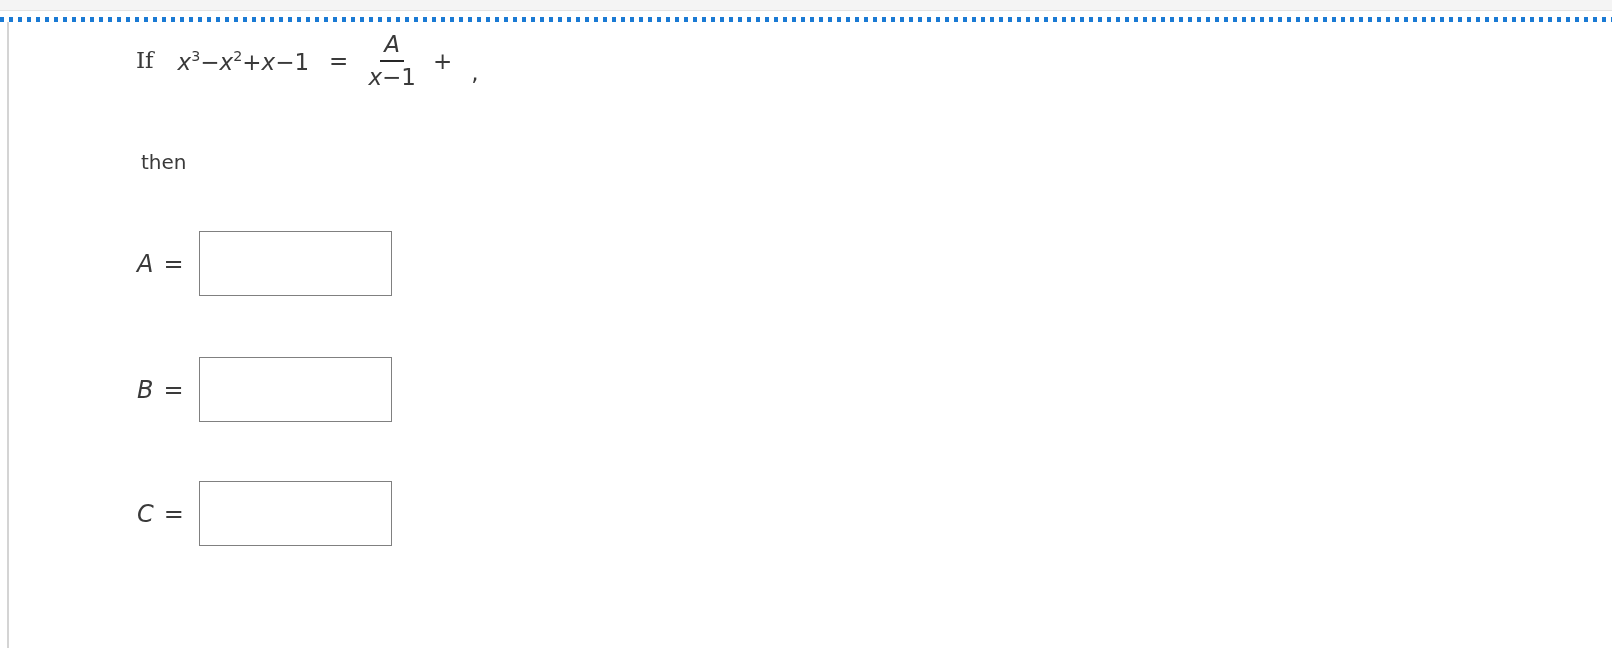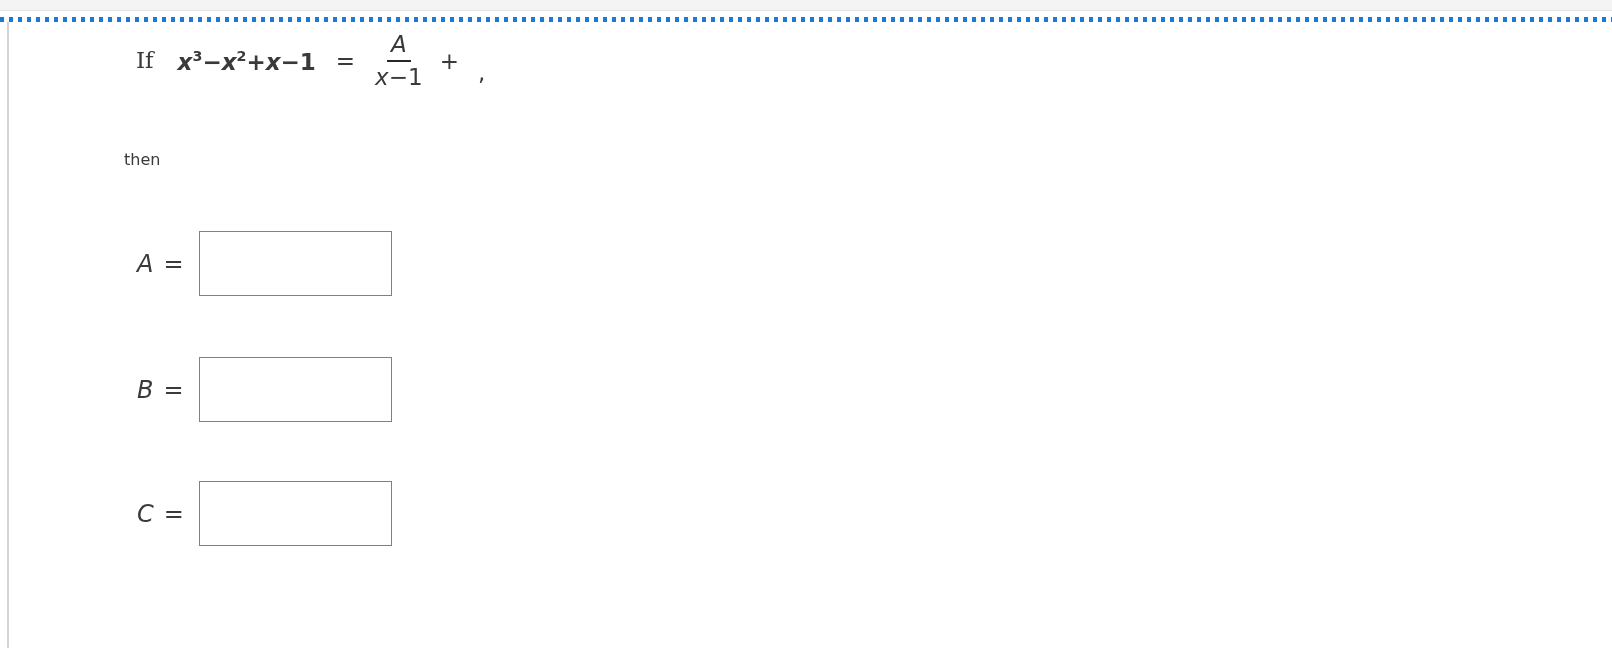"x3−x2+x−1" .frac-main .den { font-weight: 700 -> 400 }
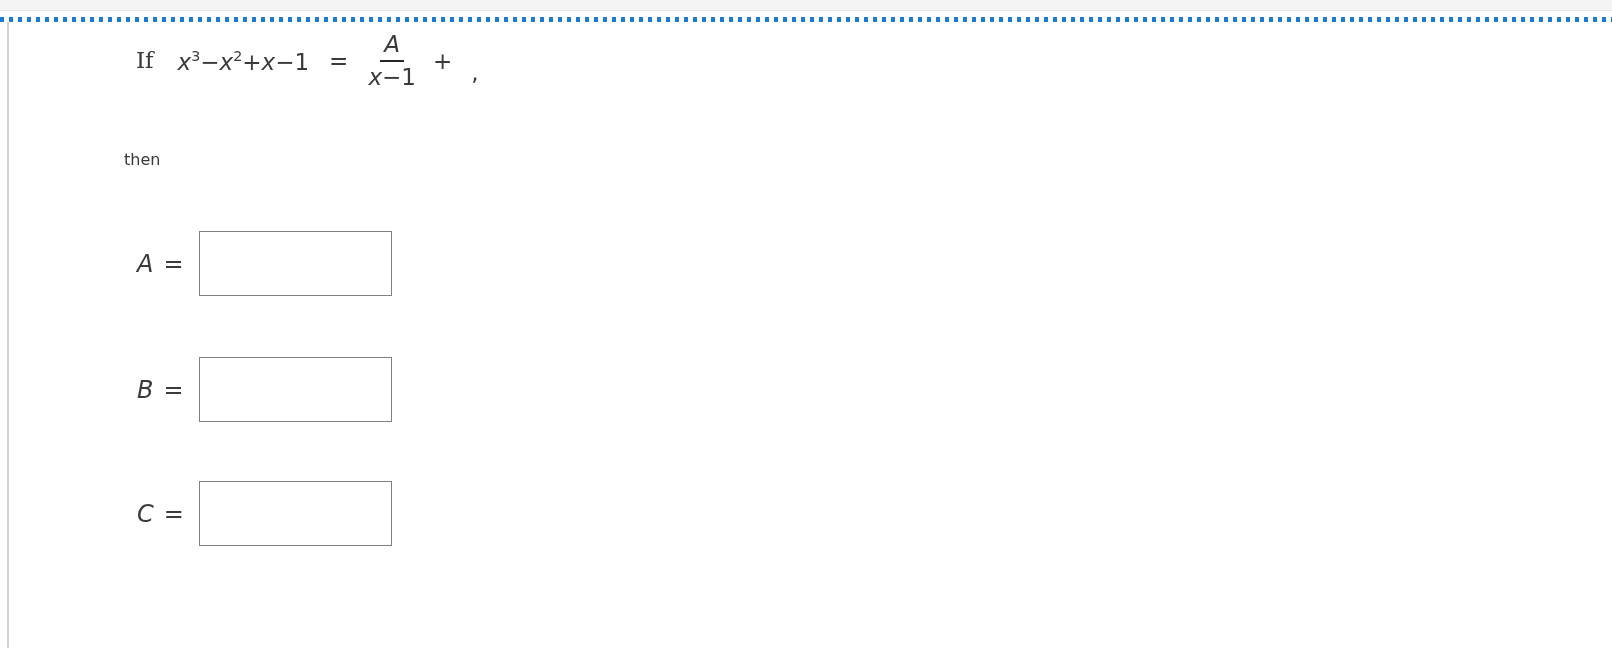"then" .then-word { font-size: 16px -> 20px; left: 124px -> 141px }
